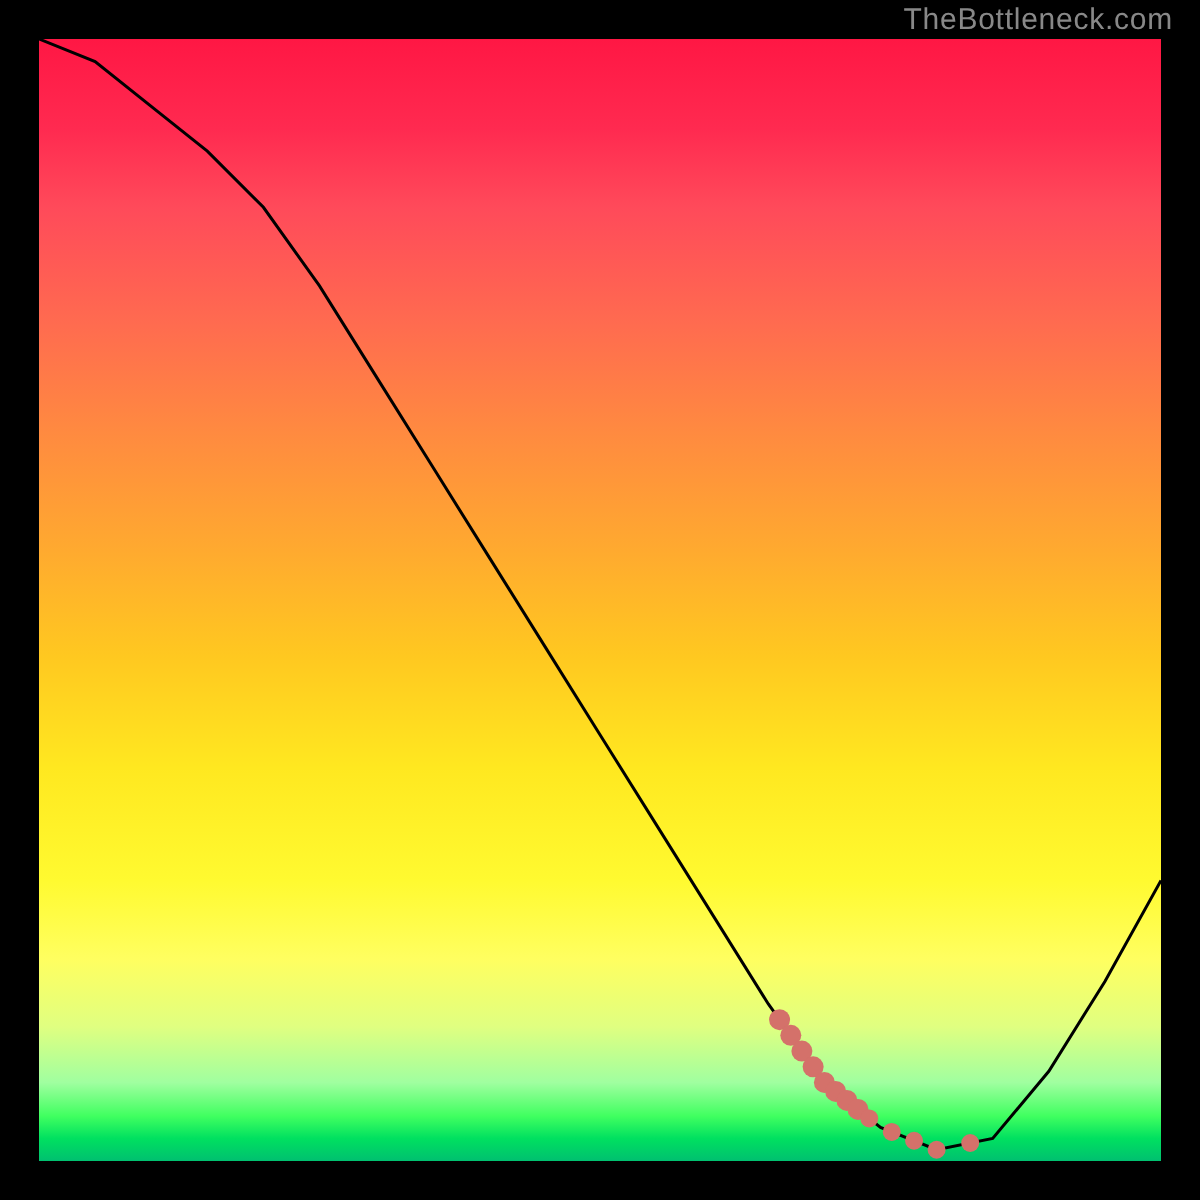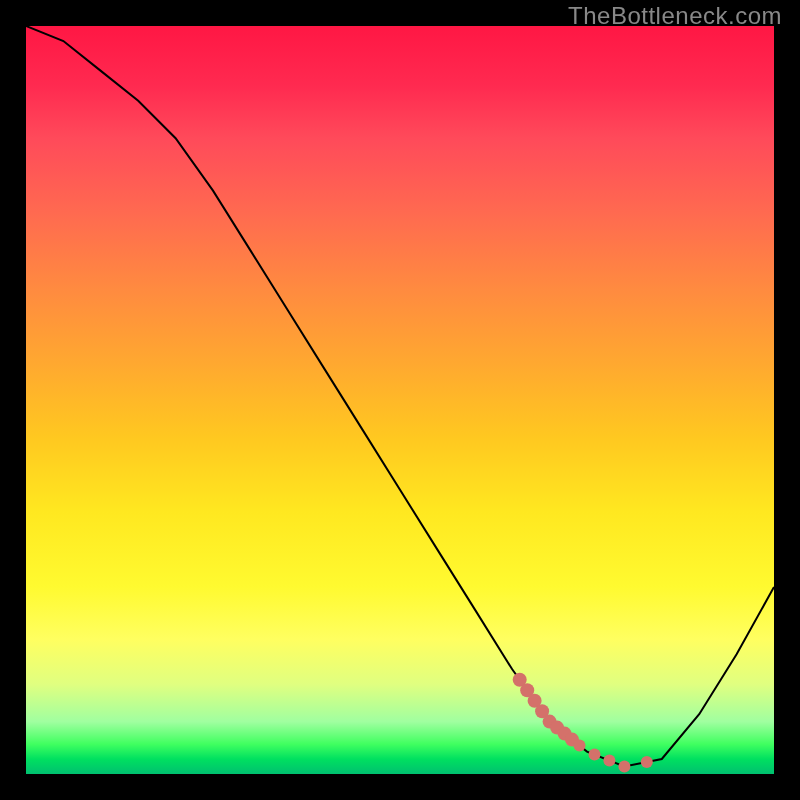"TheBottleneck.com" .attribution { font-size: 24px -> 20px }
